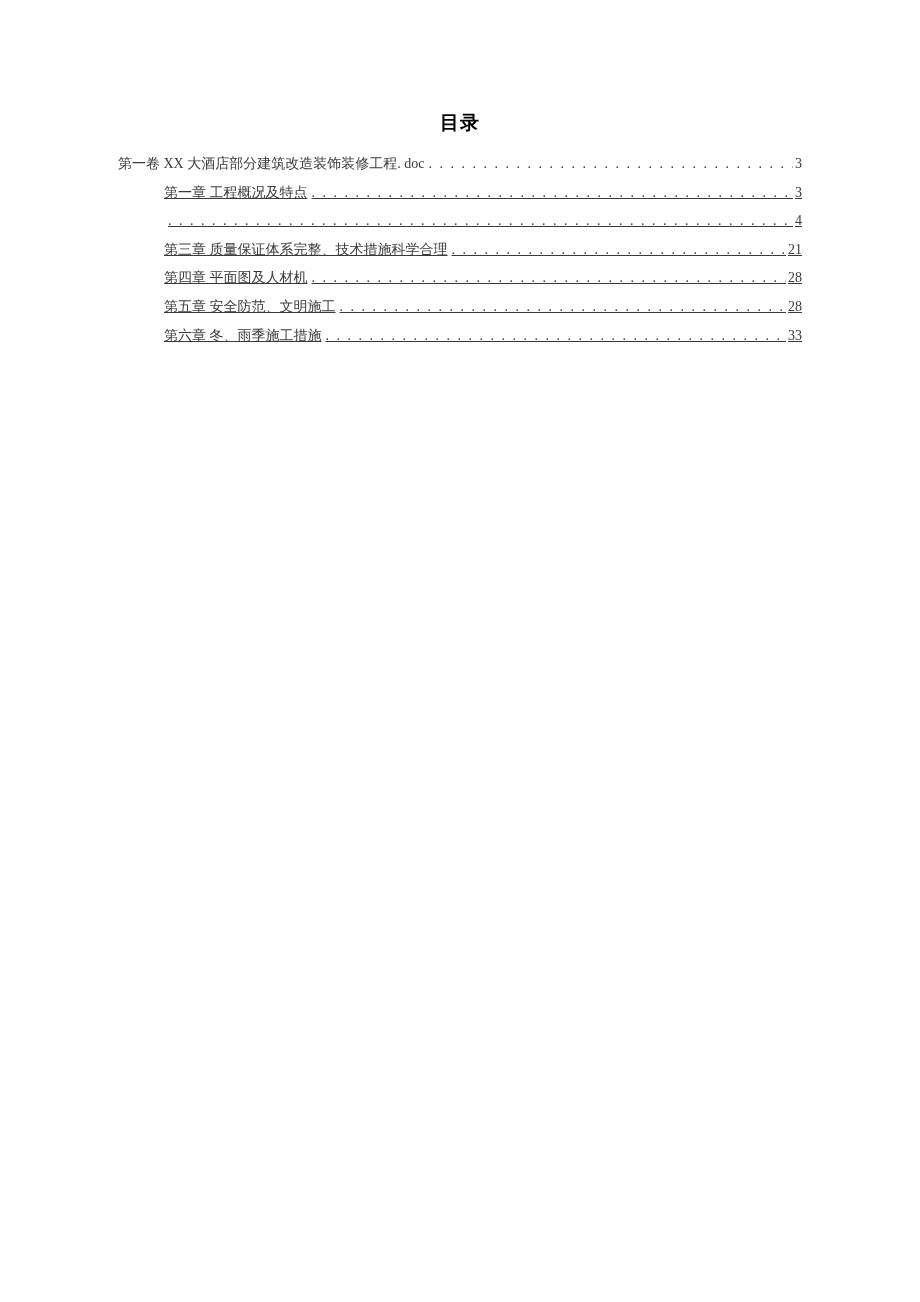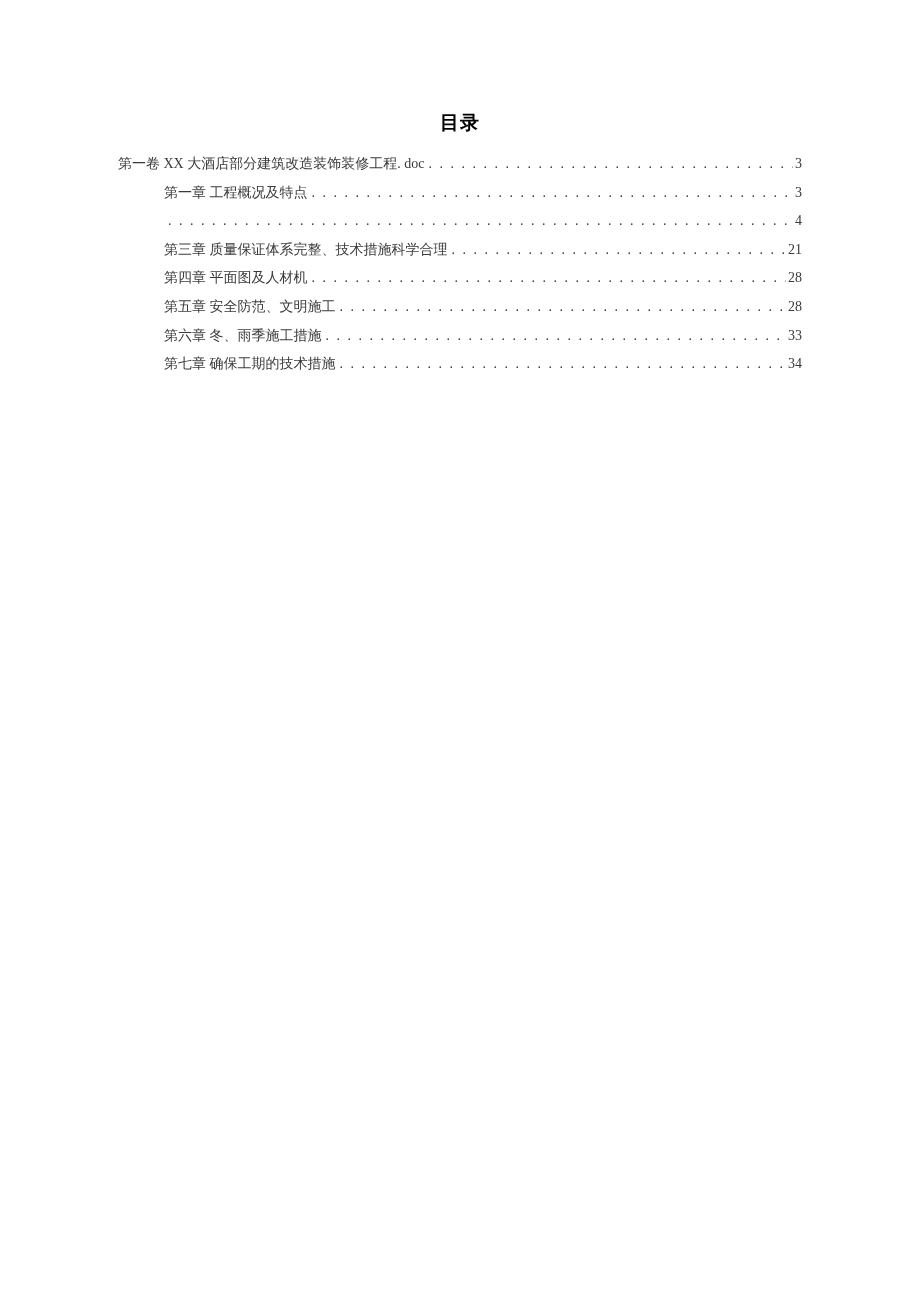"第一章 工程概况及特点" .toc-line.level-1 { text-decoration: none -> underline }
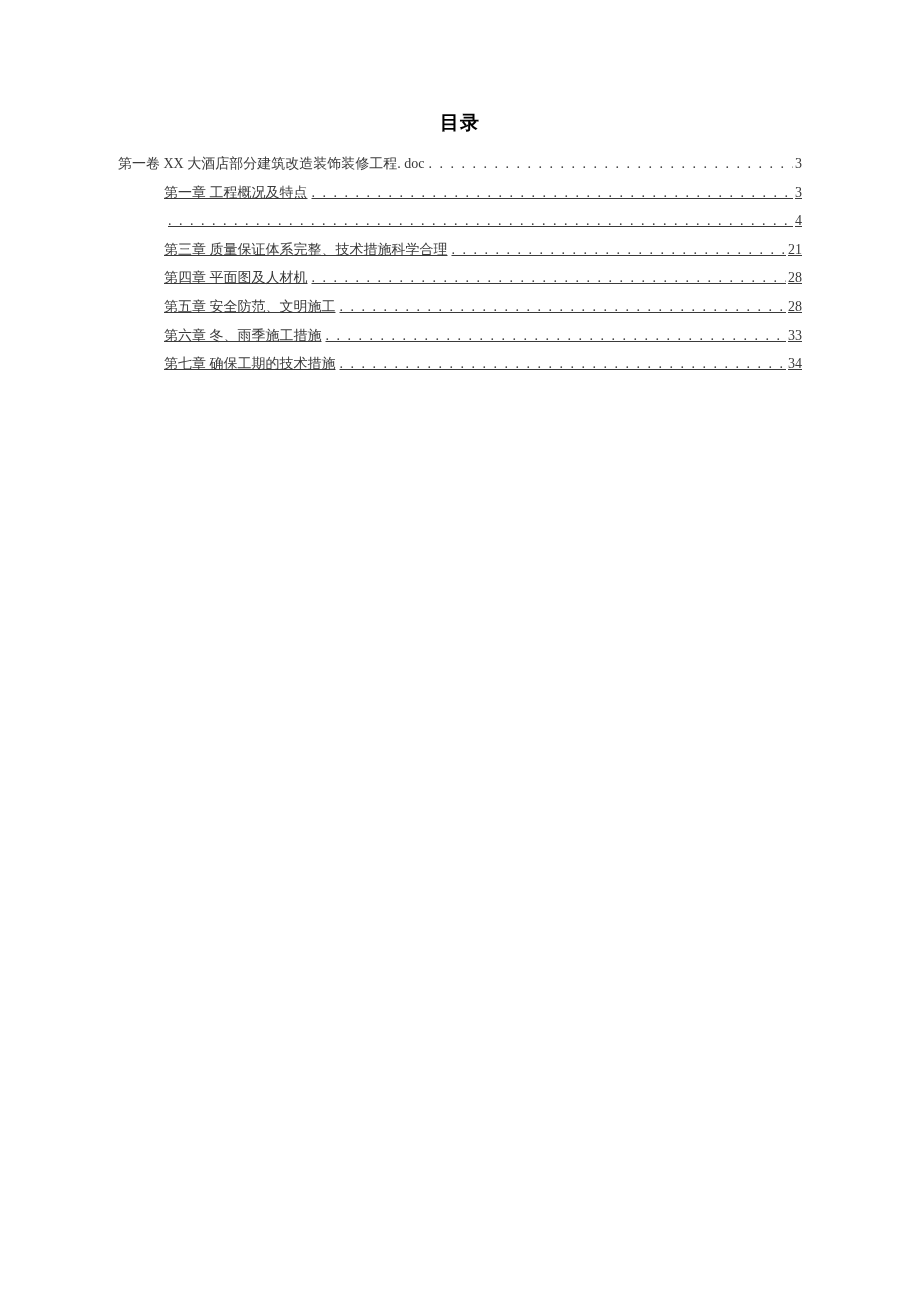"第七章 确保工期的技术措施" div.toc-line { html: <div> <span>第七章 确保工期的技术措施</span> <span></span> <span>34</span> </div> -> none }
